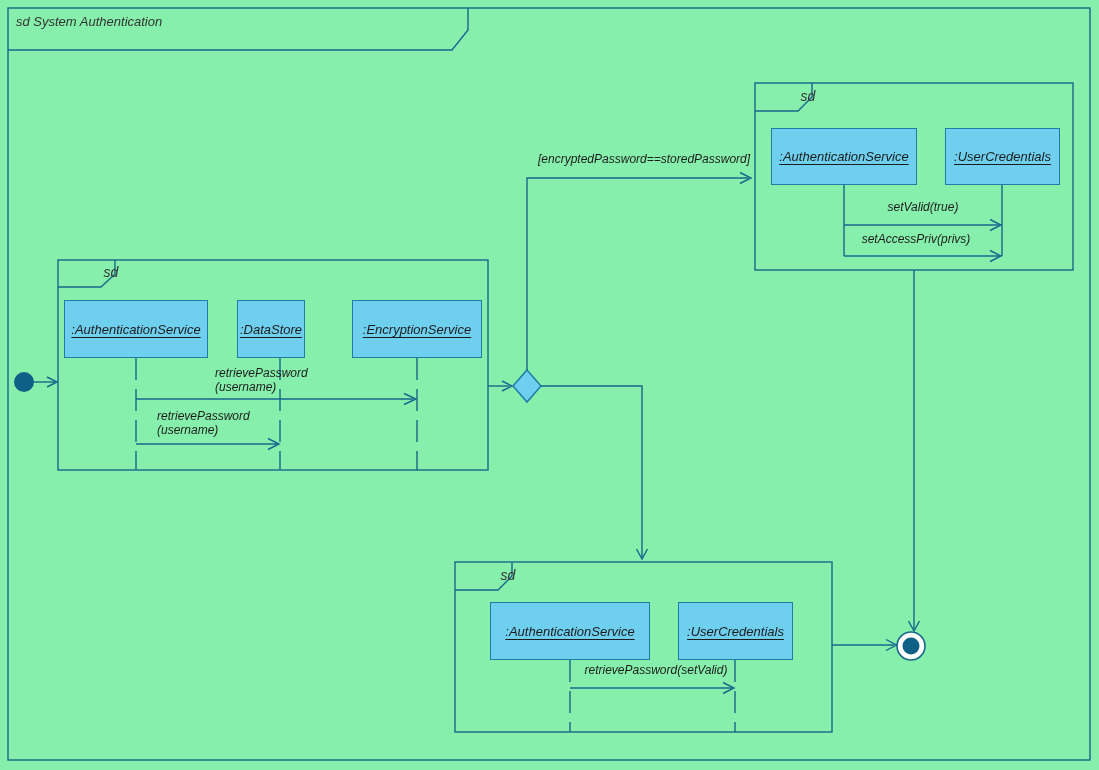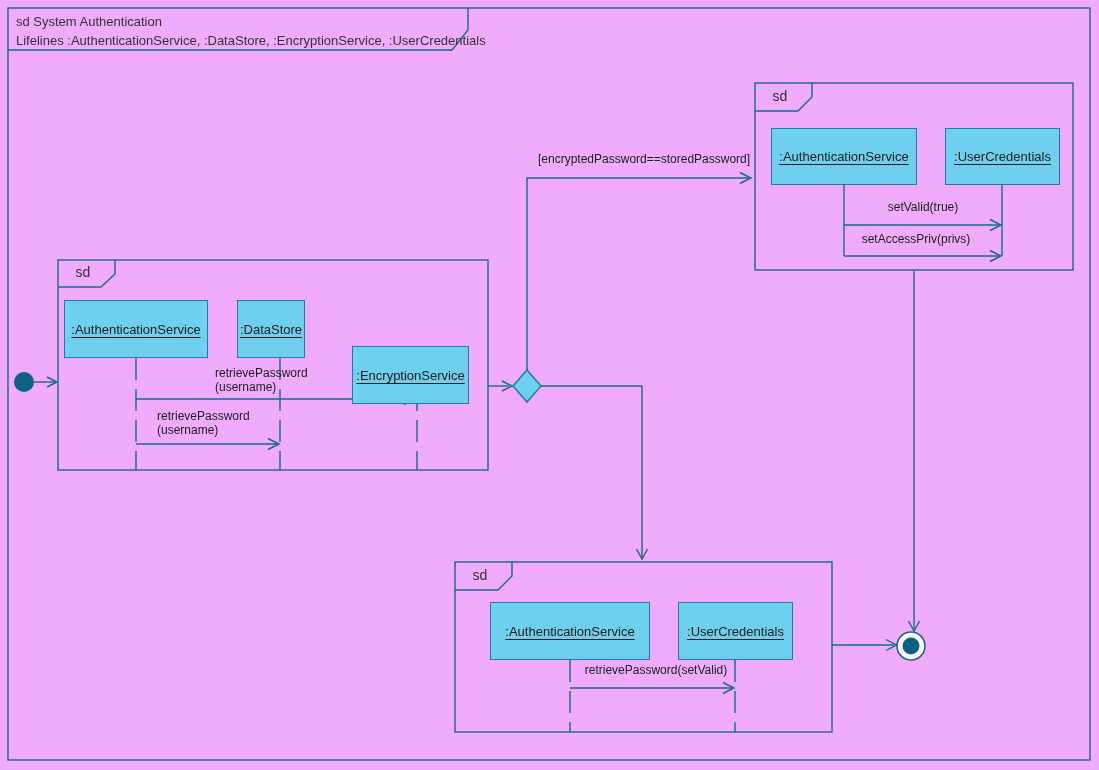"sd System Authentication" .stage { background: #f0abfc -> #86efac; font-style: none -> italic }
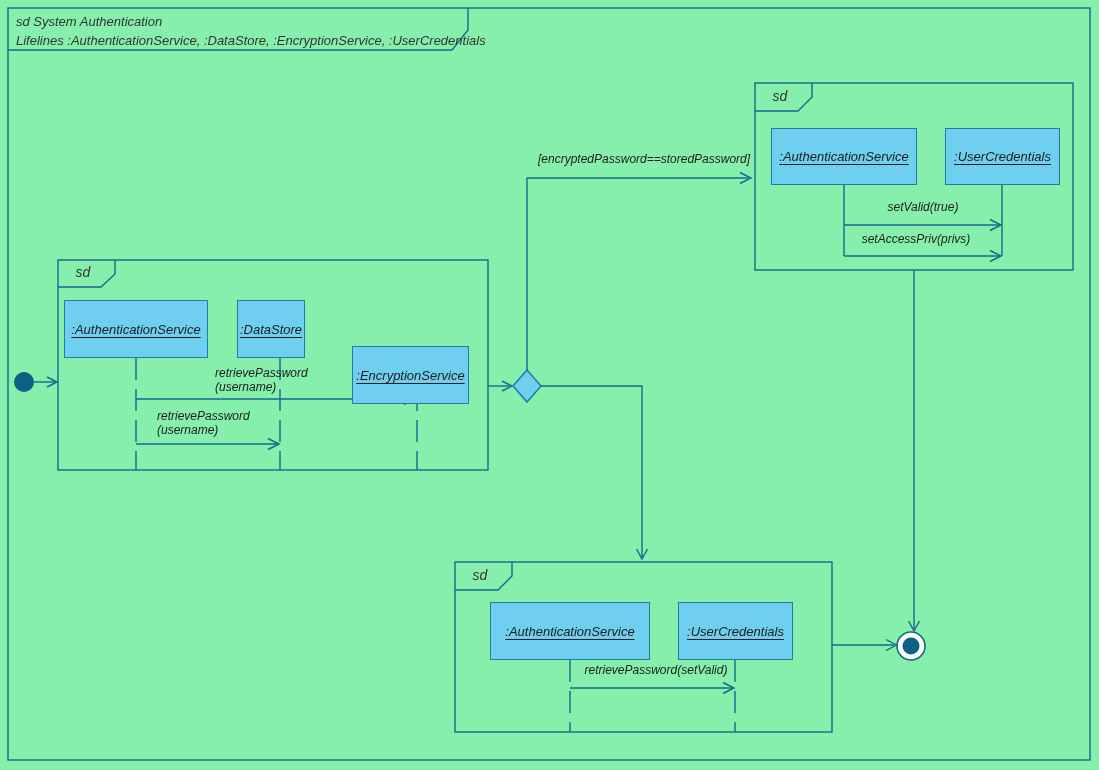"Lifelines :AuthenticationService," div.lbl { html: <div>Lifelines :AuthenticationService, :DataStore, :EncryptionService, :UserCredentials</div> -> none }
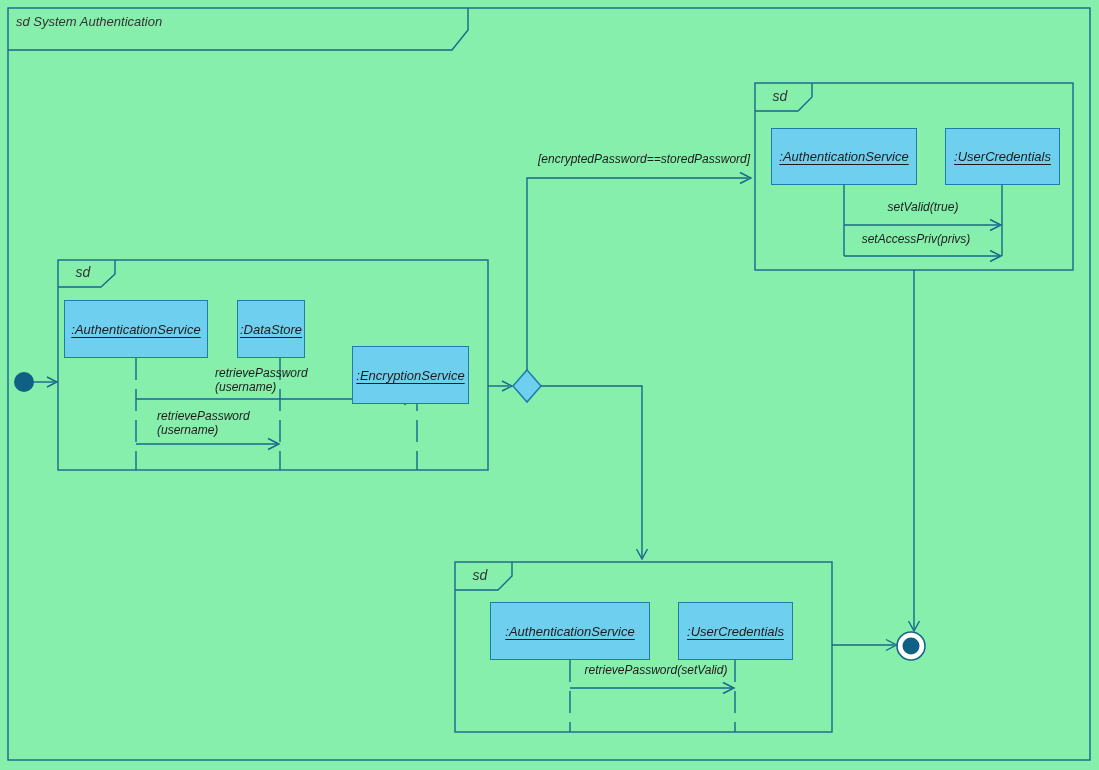"sd" .sd-label { margin-left: none -> 28px }
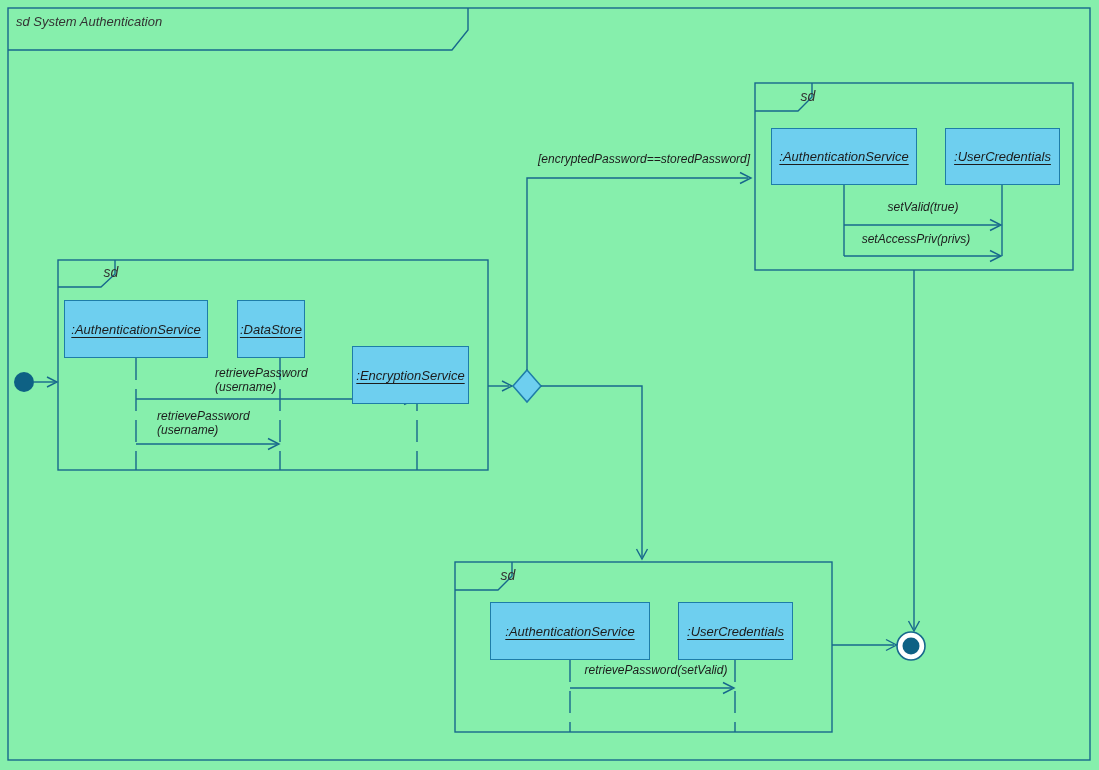":EncryptionService" div.head-box { margin-top: 46px -> none; width: 117px -> 130px }
